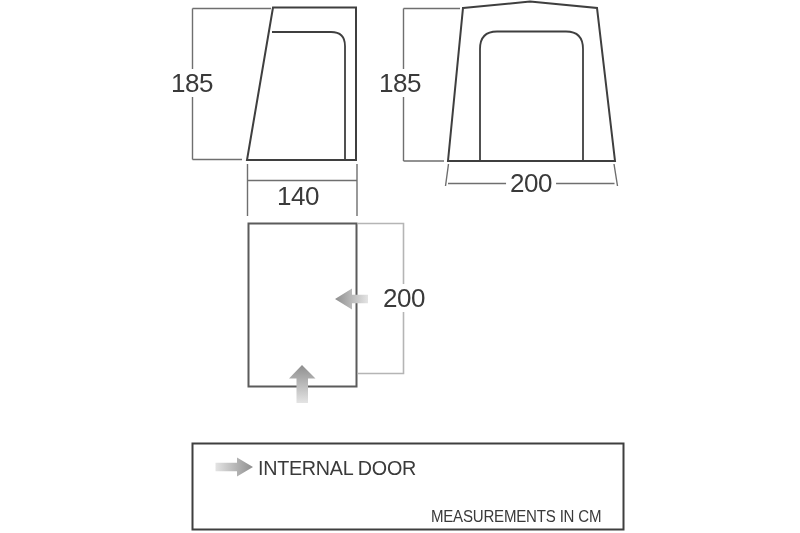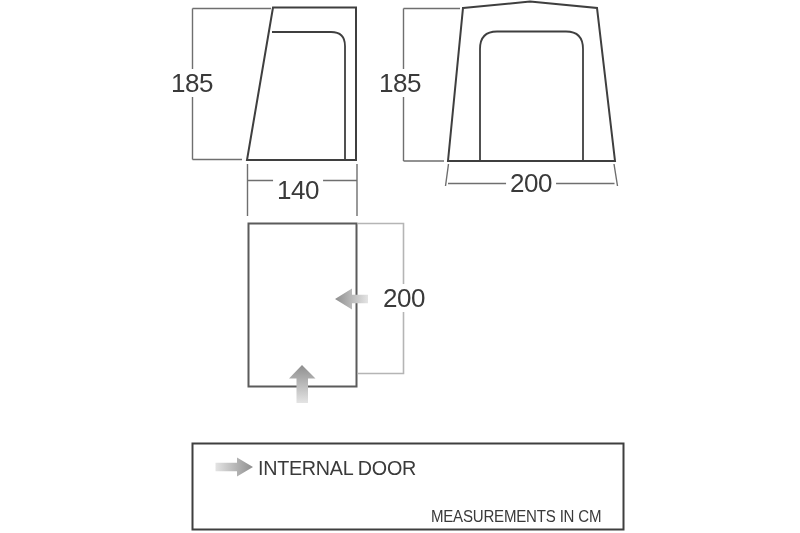"140" div.dim-label { top: 190px -> 196px }
